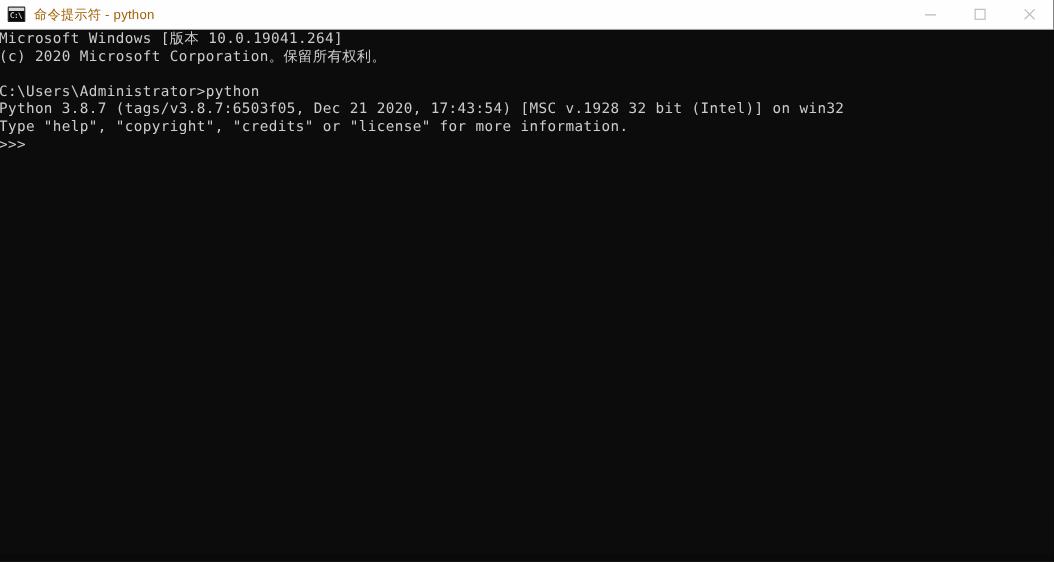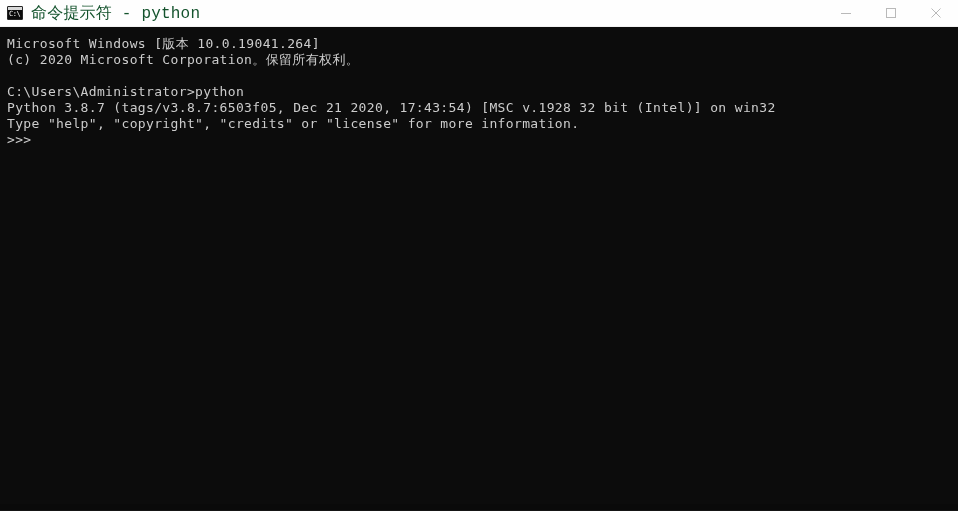"命令提示符 - python" .title-text { color: #14532d -> #a16207; font-family: Liberation Mono, monospace -> Liberation Sans, sans-serif; font-size: 16px -> 12px }
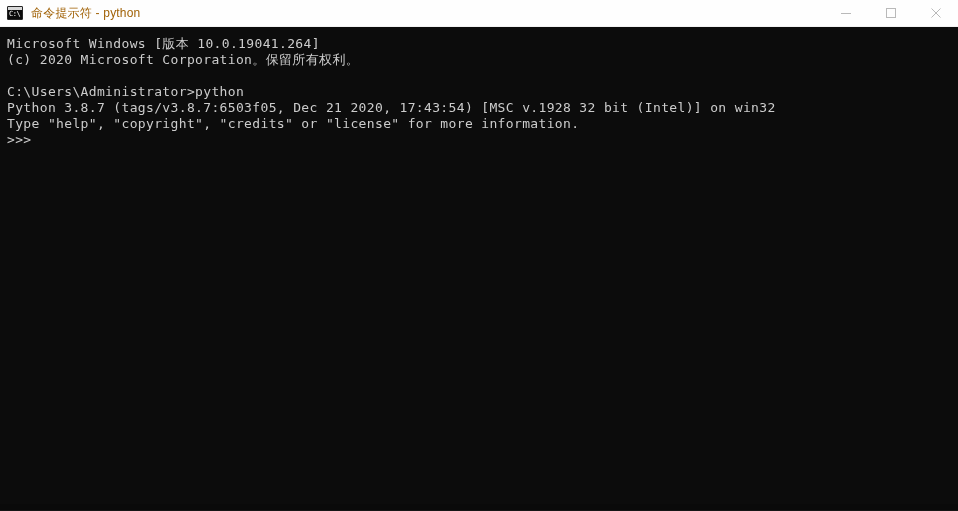"Microsoft Windows [版本 10.0.19041.264]" .console-text { padding: 8px -> 0 }
